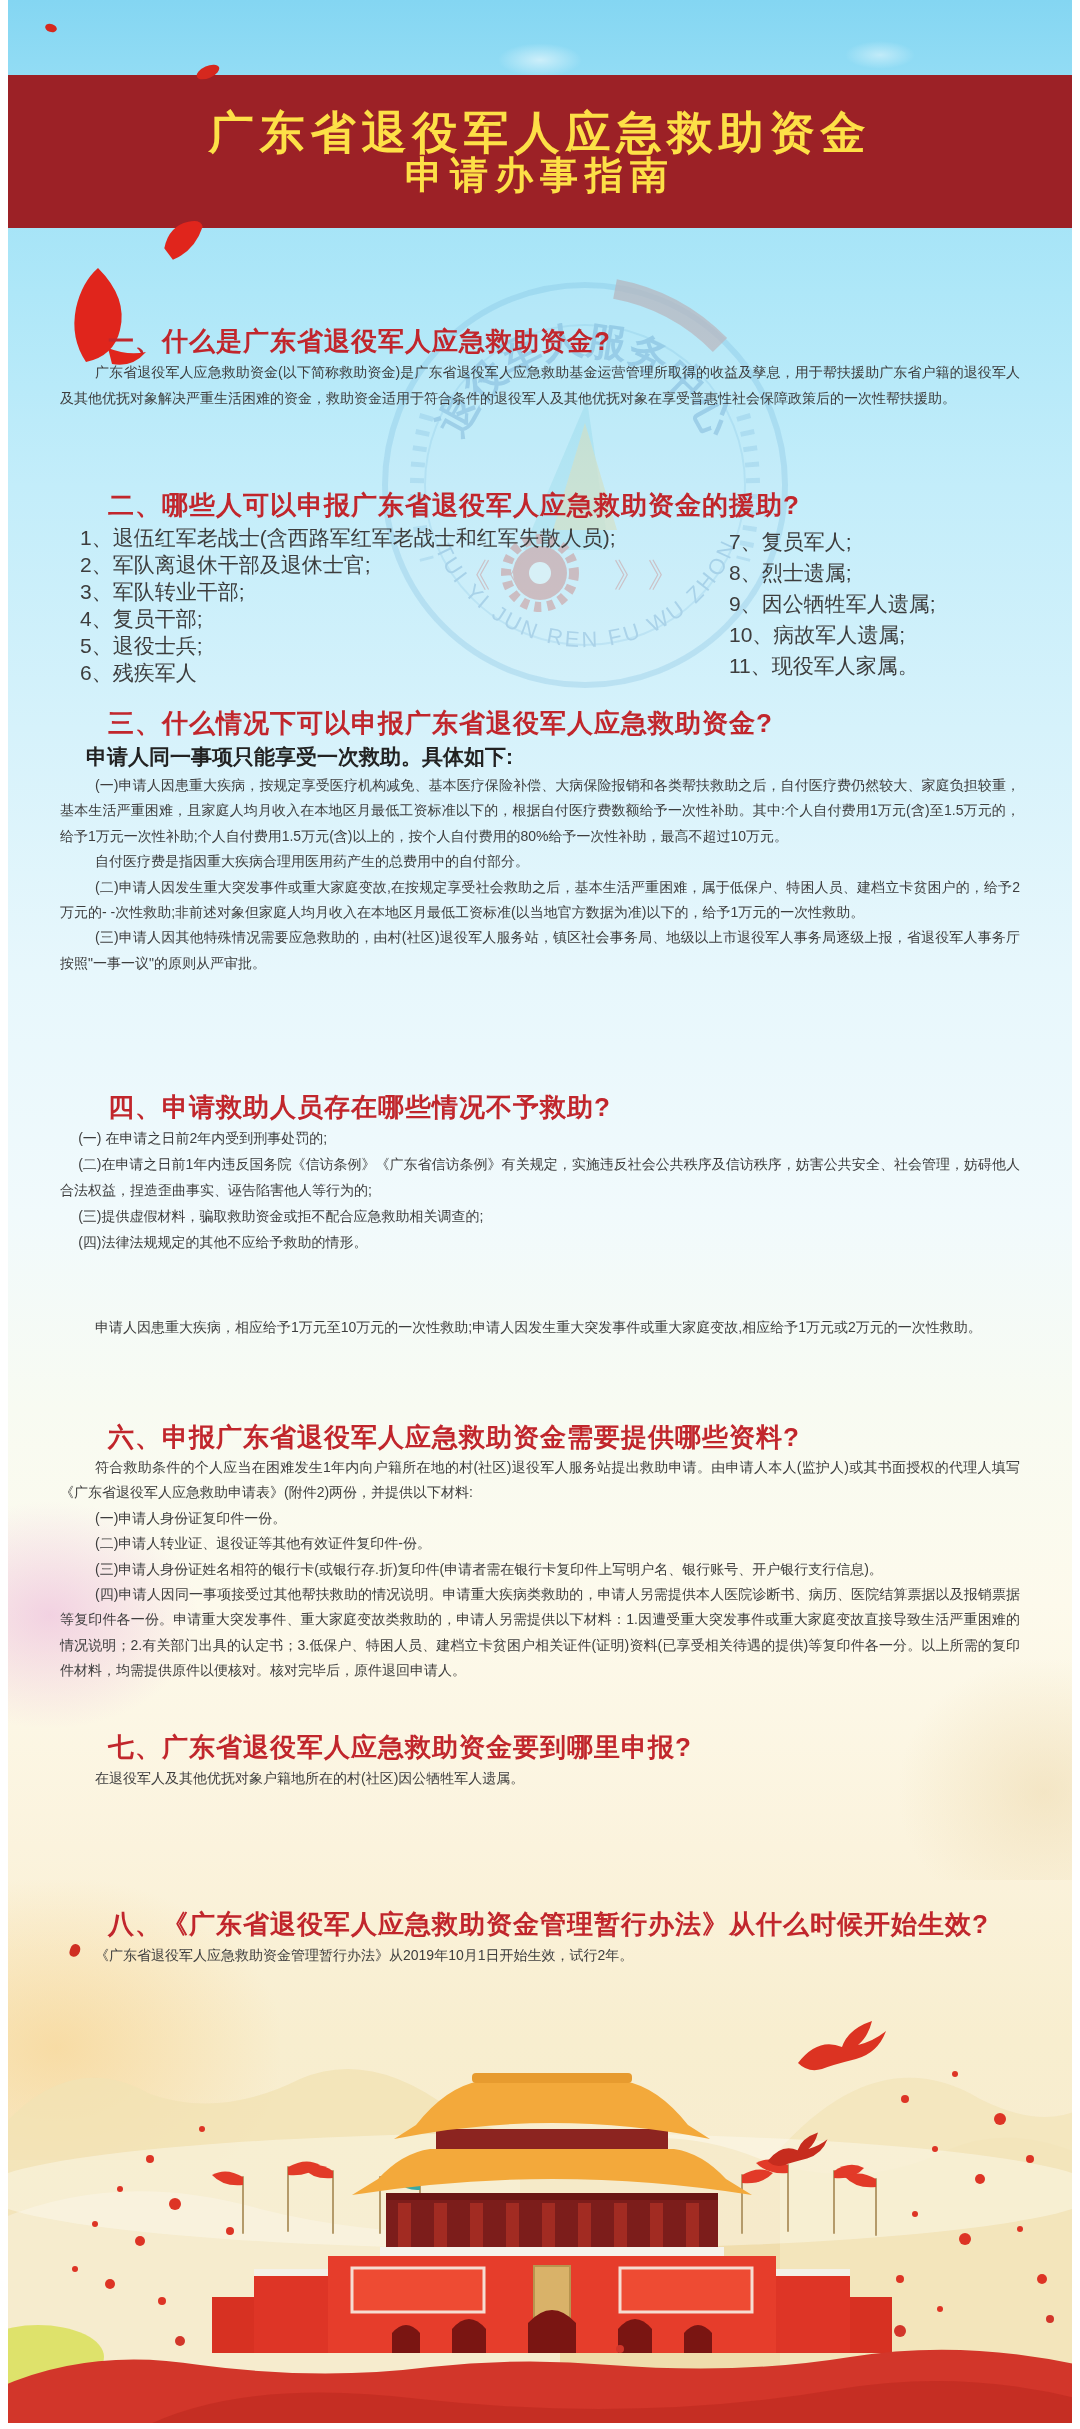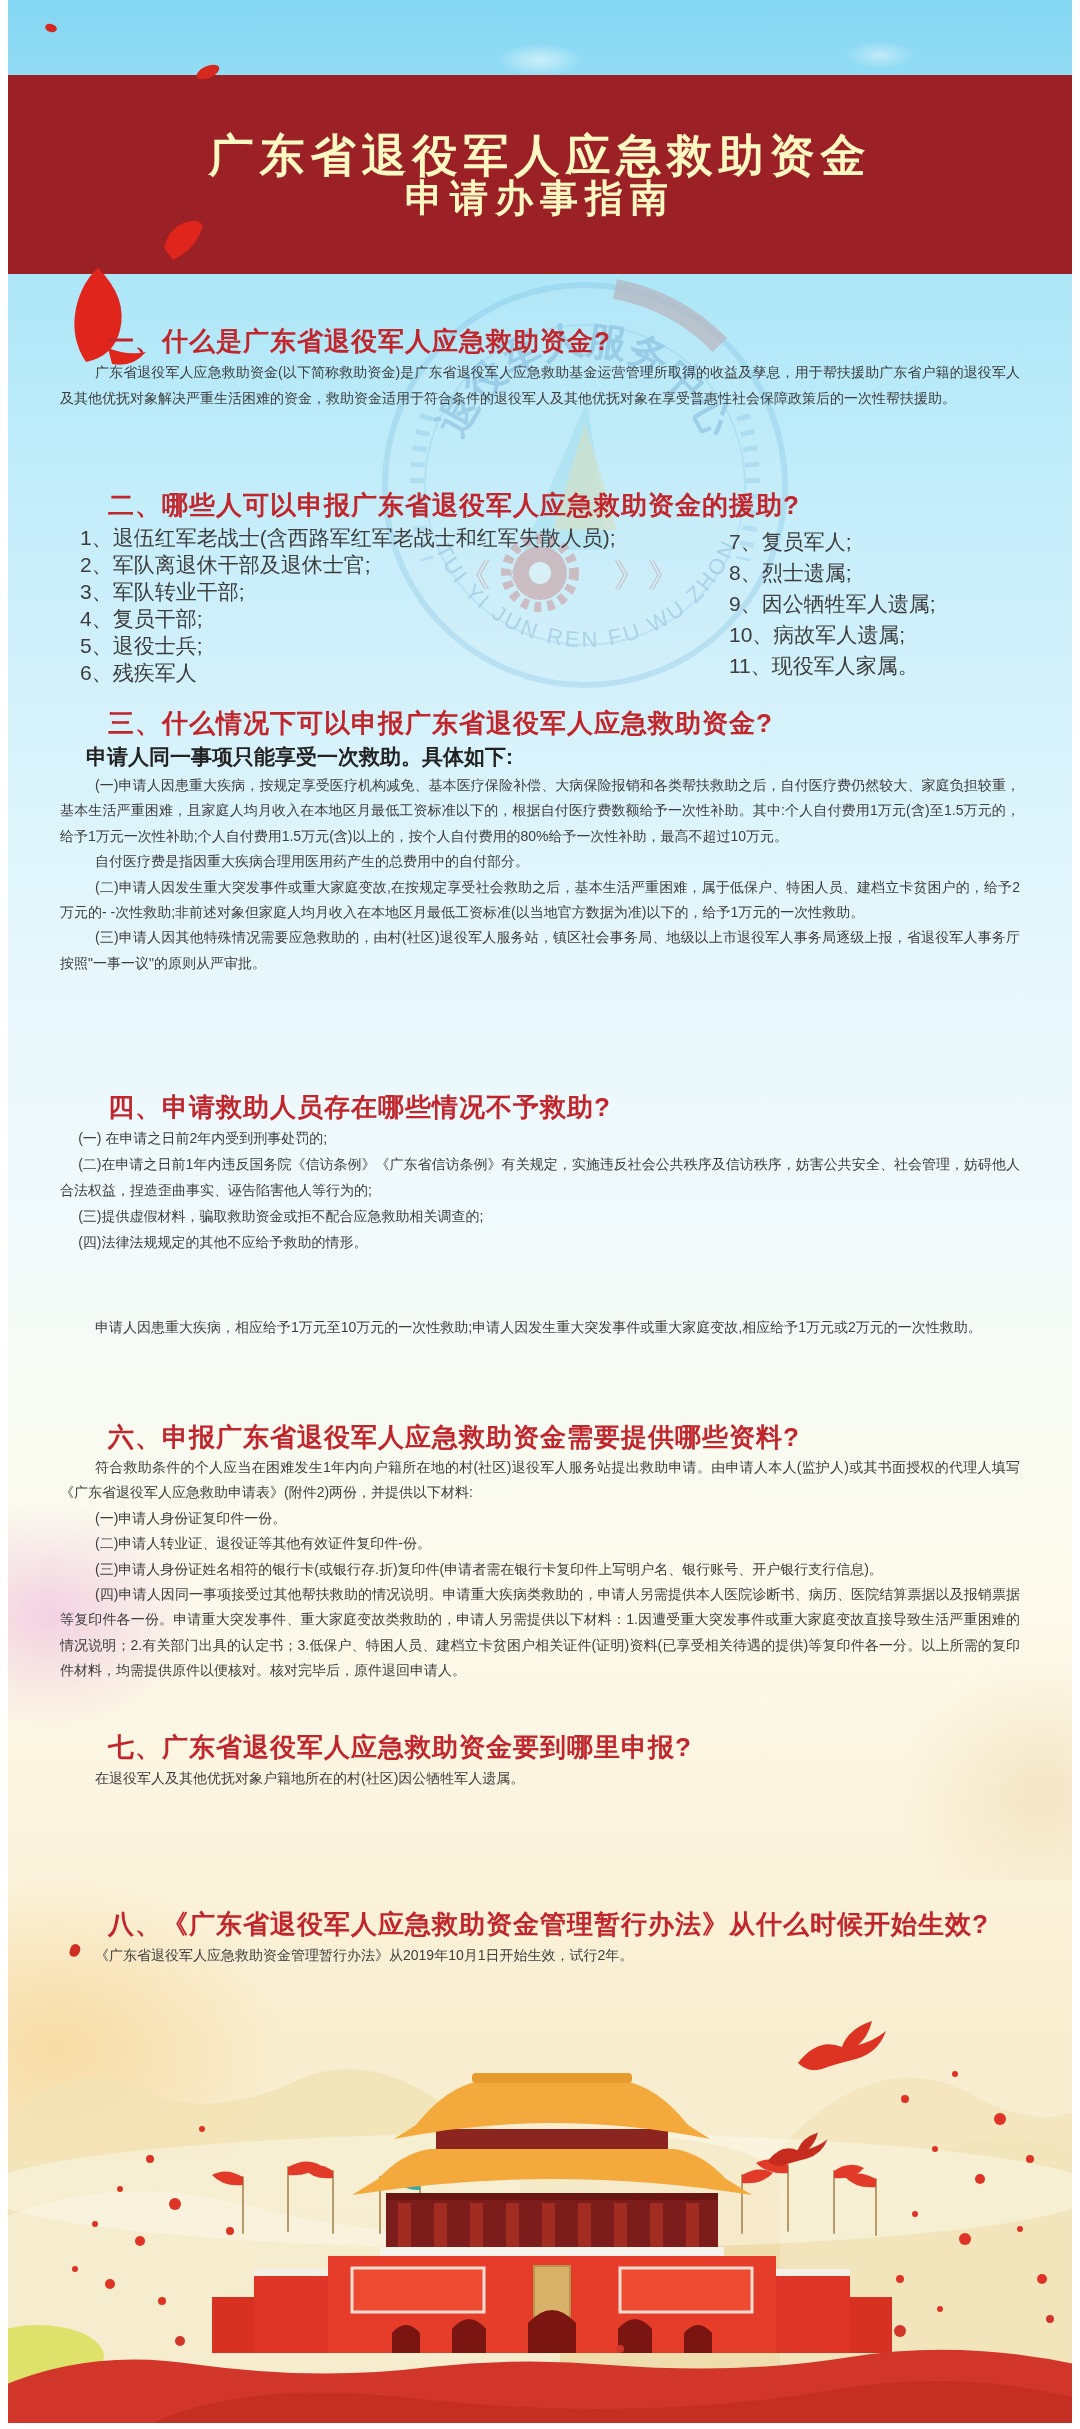"广东省退役军人应急救助资金" .banner { color: #fef9c3 -> #fde047; height: 199px -> 153px }
